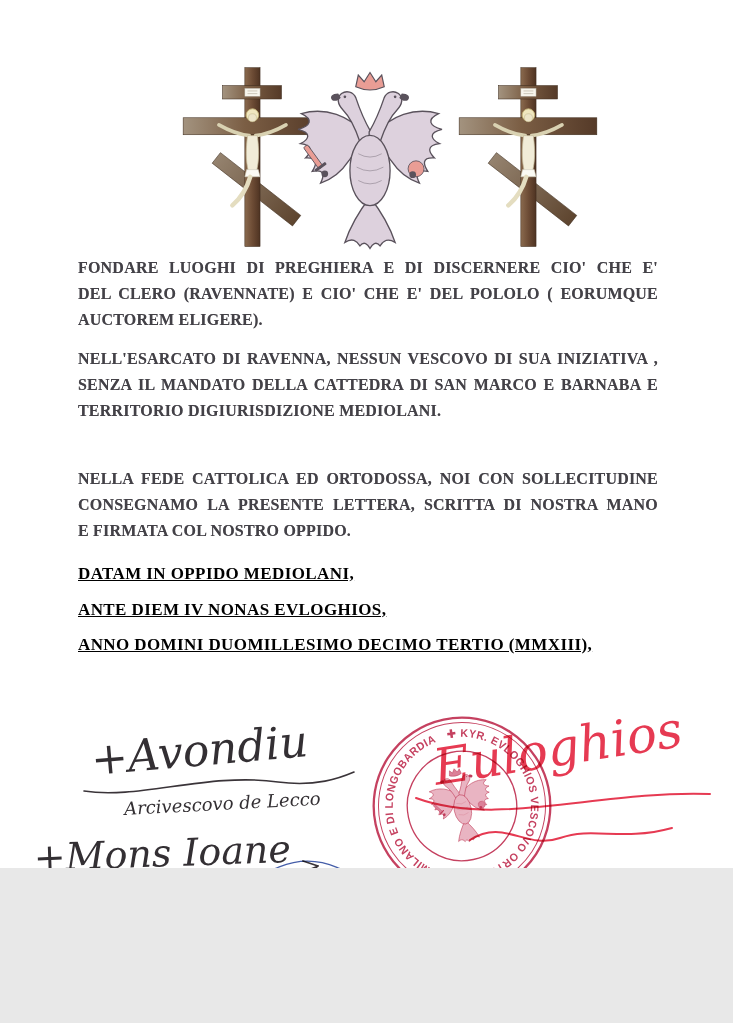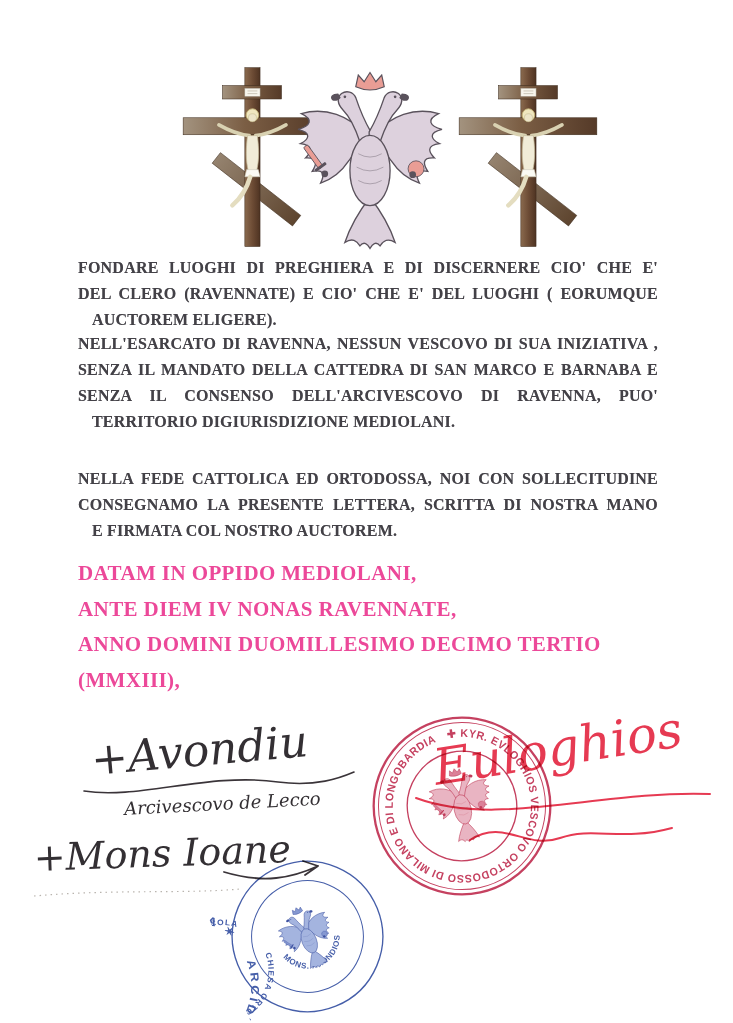"FONDARE LUOGHI DI PREGHIERA E" .page { height: 1023px -> 868px }
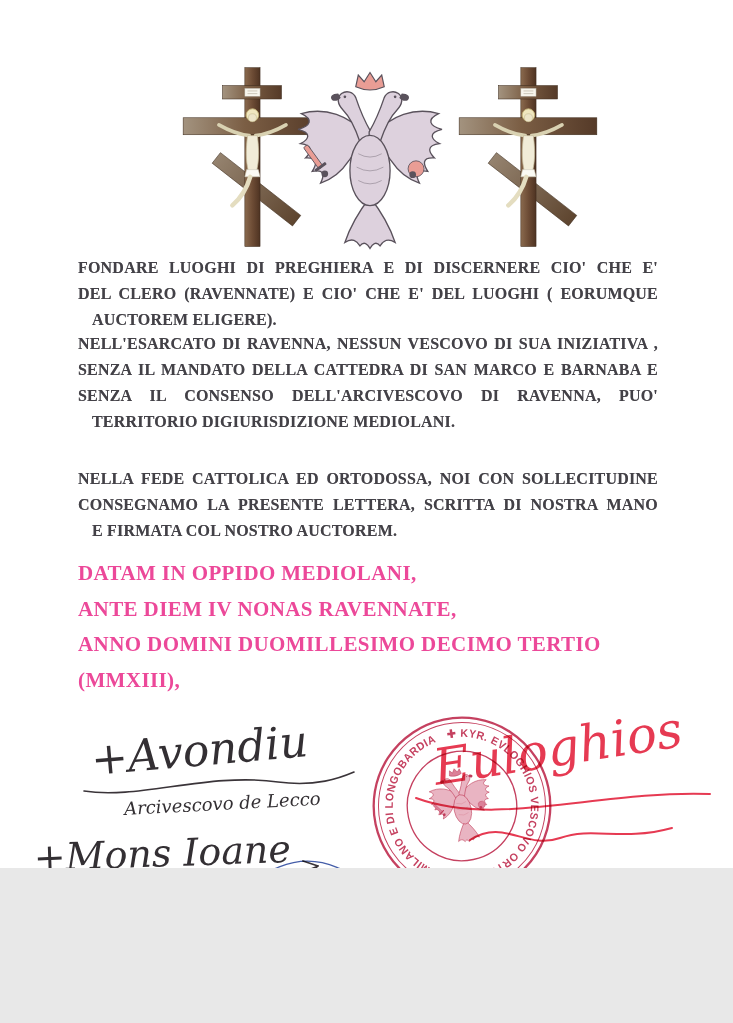"DEL CLERO (RAVENNATE) E CIO'" div.jline { text: LUOGHI -> POLOLO }
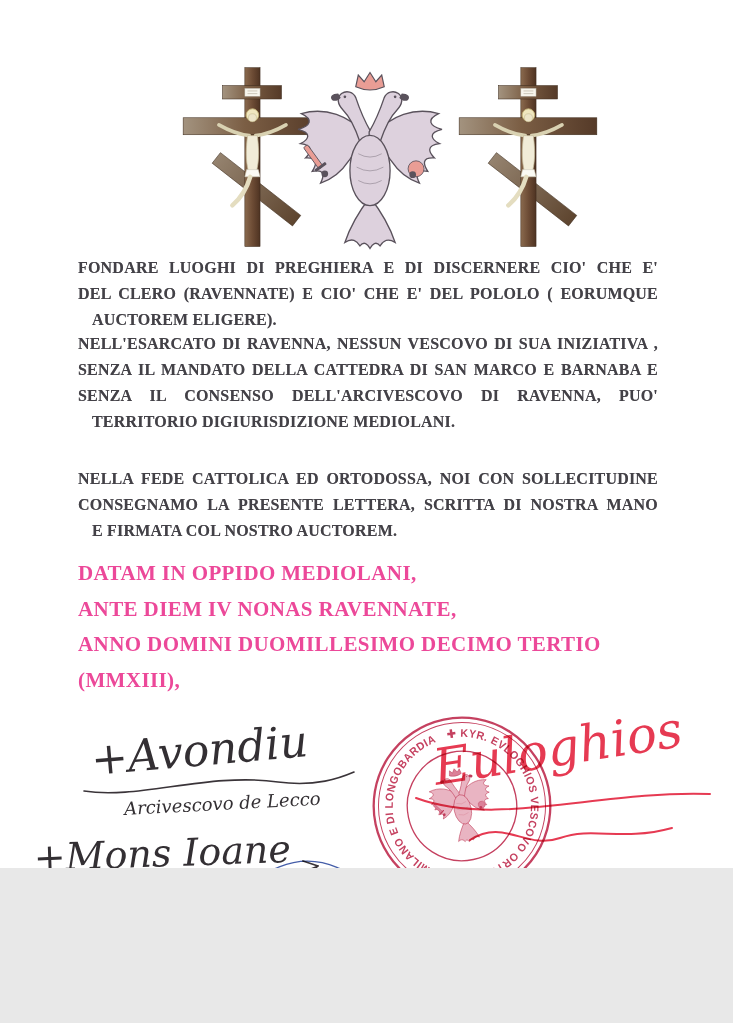"AUCTOREM ELIGERE)." .jline.last { margin-left: 14px -> none }
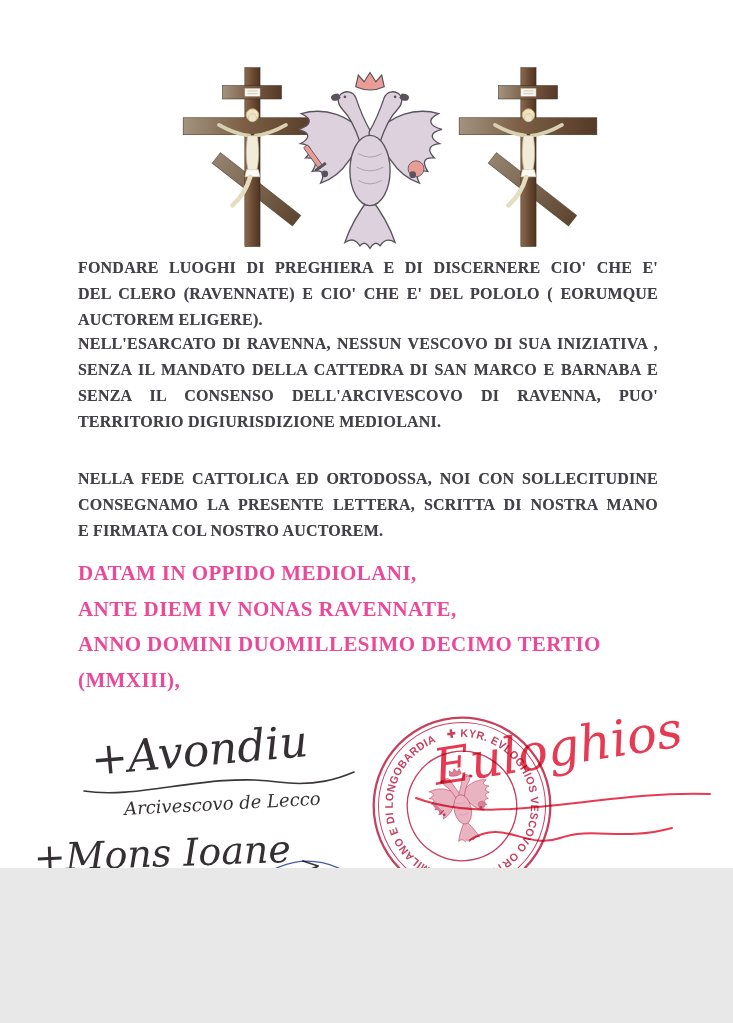"NELL'ESARCATO DI RAVENNA, NESSUN VESCOVO" .p2 { top: 331px -> 346px }
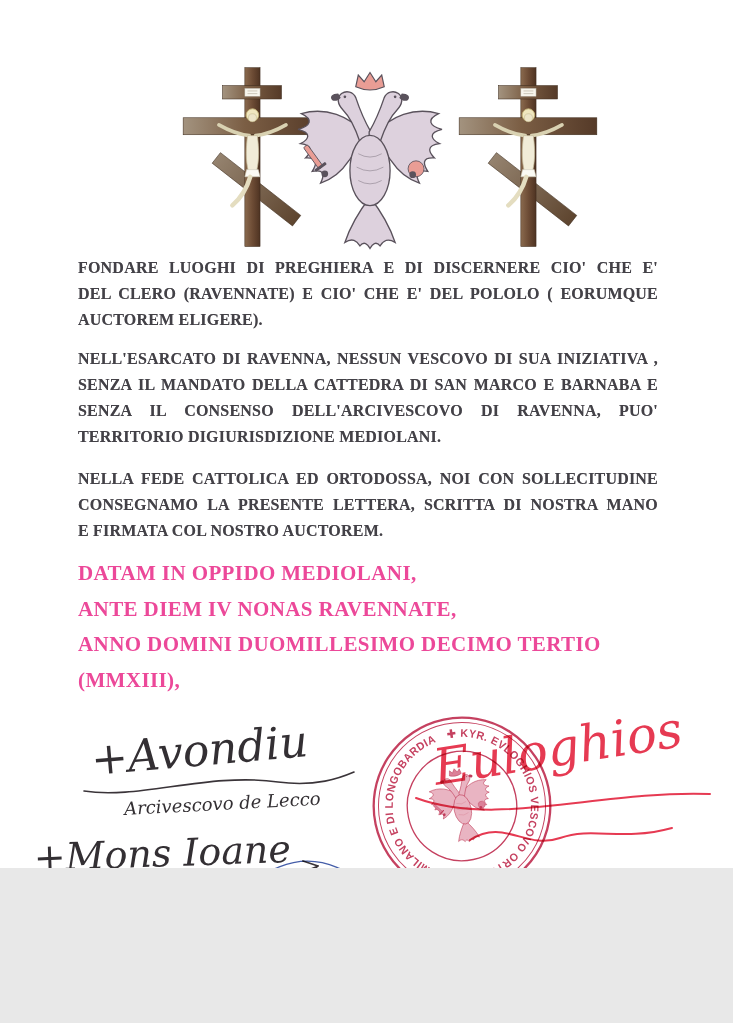"SENZA IL CONSENSO DELL'ARCIVESCOVO DI" div.jline { html: <div>SENZA IL CONSENSO DELL'ARCIVESCOVO DI RAVENNA, PUO'</div> -> none }
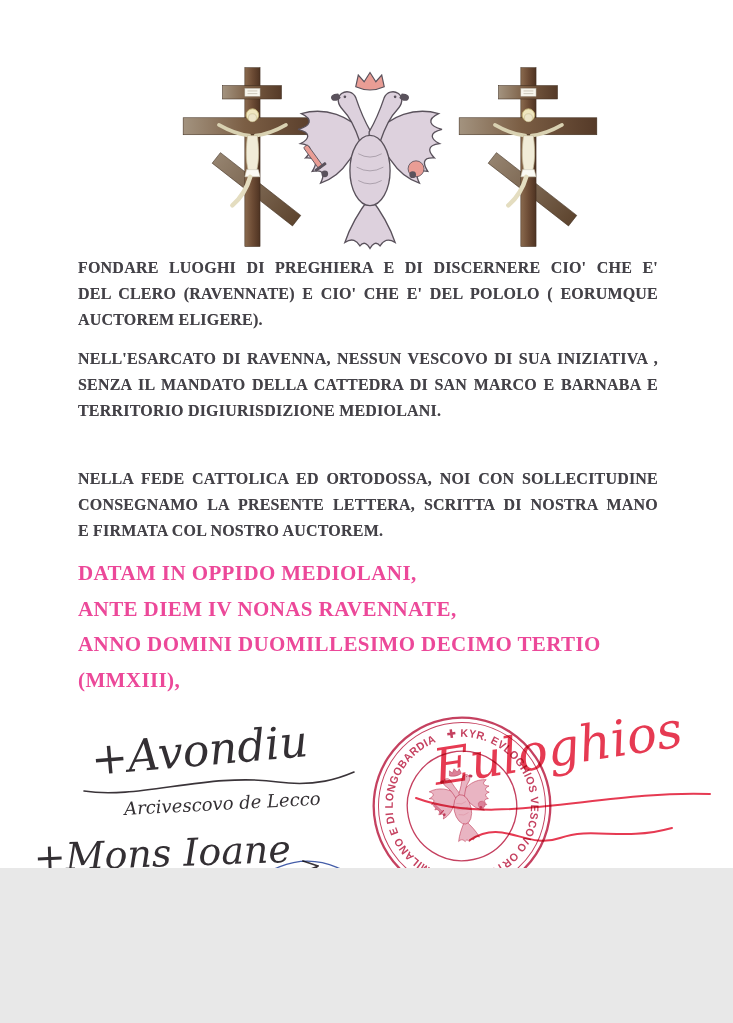"E FIRMATA COL NOSTRO AUCTOREM." div.jline { text: AUCTOREM -> OPPIDO }
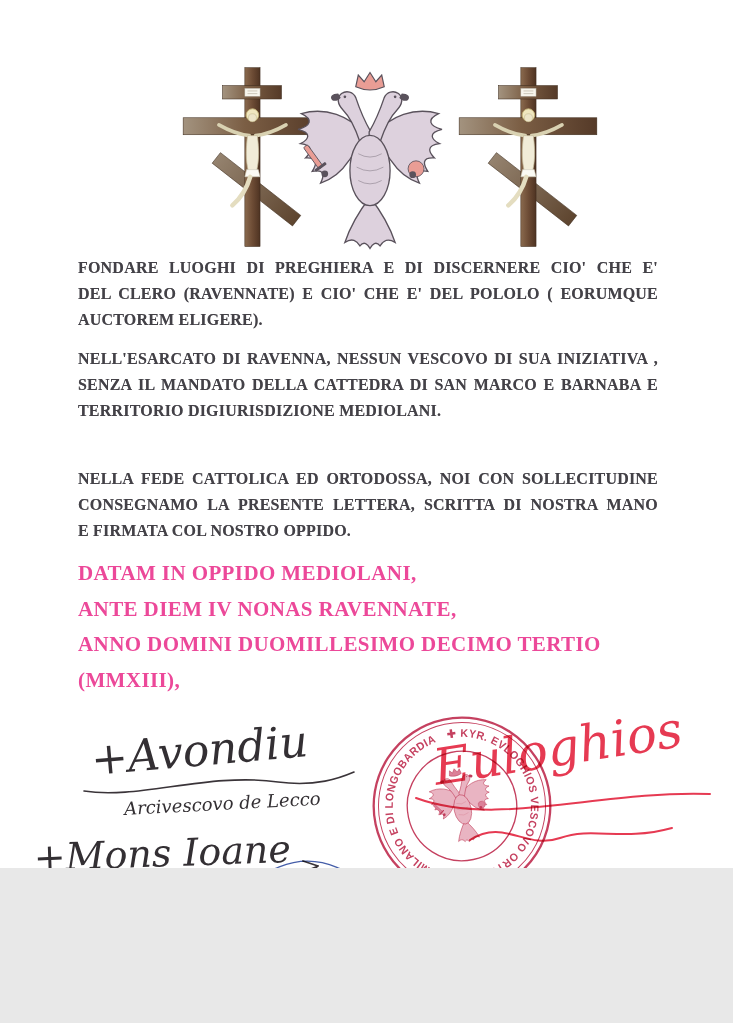"DATAM IN OPPIDO MEDIOLANI," .dating { color: #ec4899 -> #000000; font-size: 21px -> 17px; text-decoration: none -> underline }
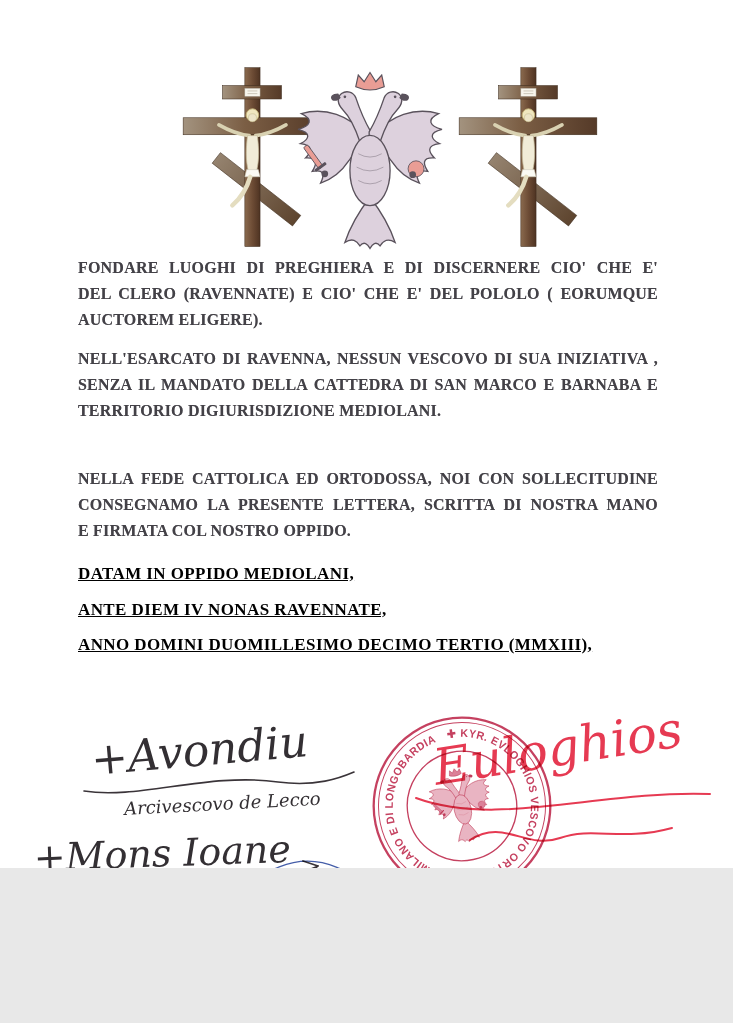"ANTE DIEM IV NONAS RAVENNATE," div { text: RAVENNATE -> EVLOGHIOS }
